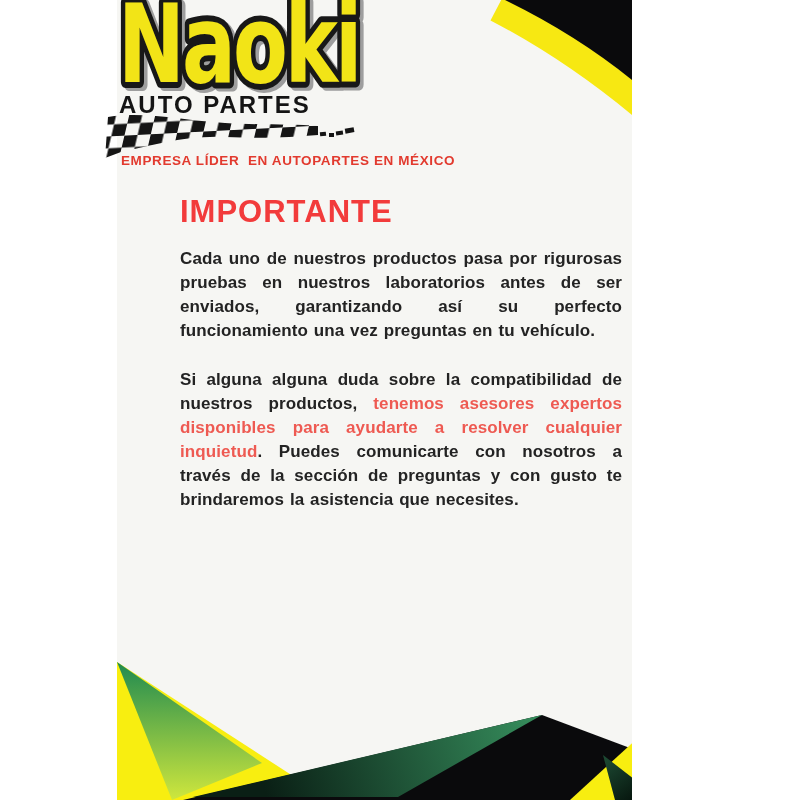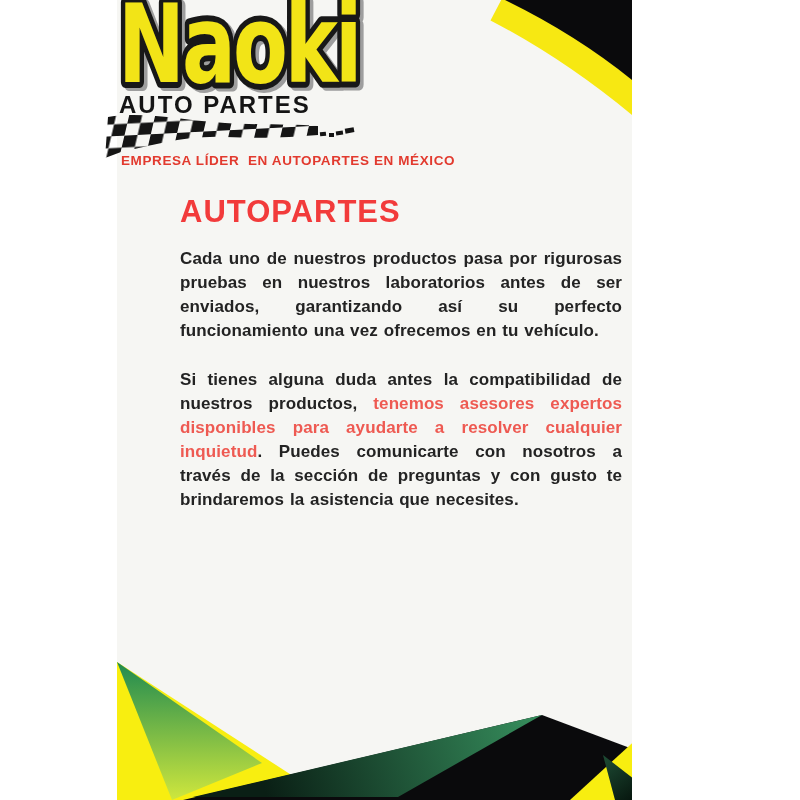"AUTOPARTES" h1.title { text: AUTOPARTES -> IMPORTANTE }
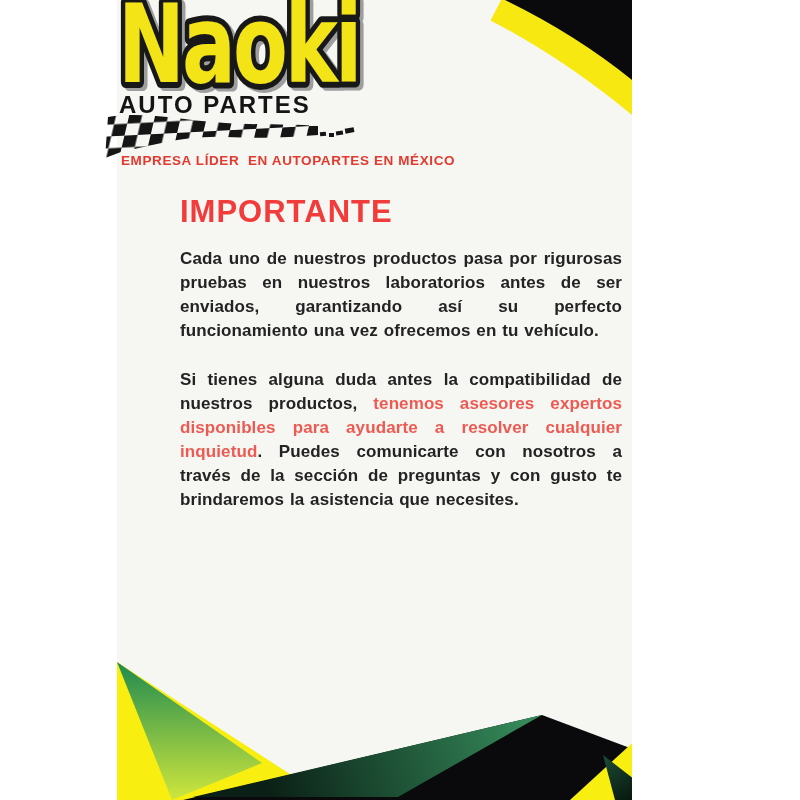"Cada uno de nuestros productos" span.seg-dark { text: ofrecemos -> preguntas }
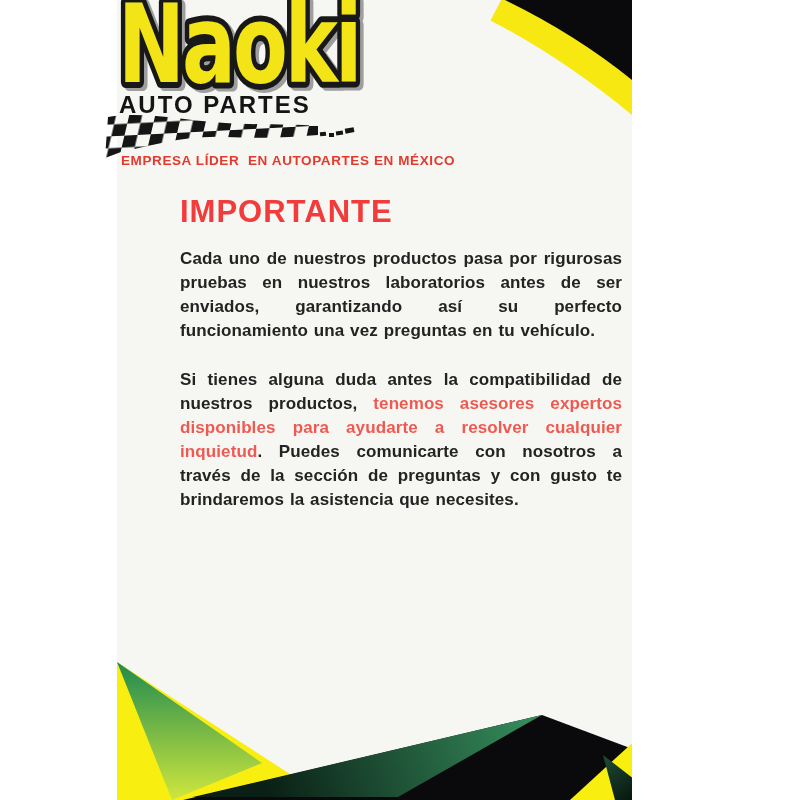"Si tienes alguna duda antes" span.seg-dark { text: tienes alguna duda antes -> alguna alguna duda sobre }
